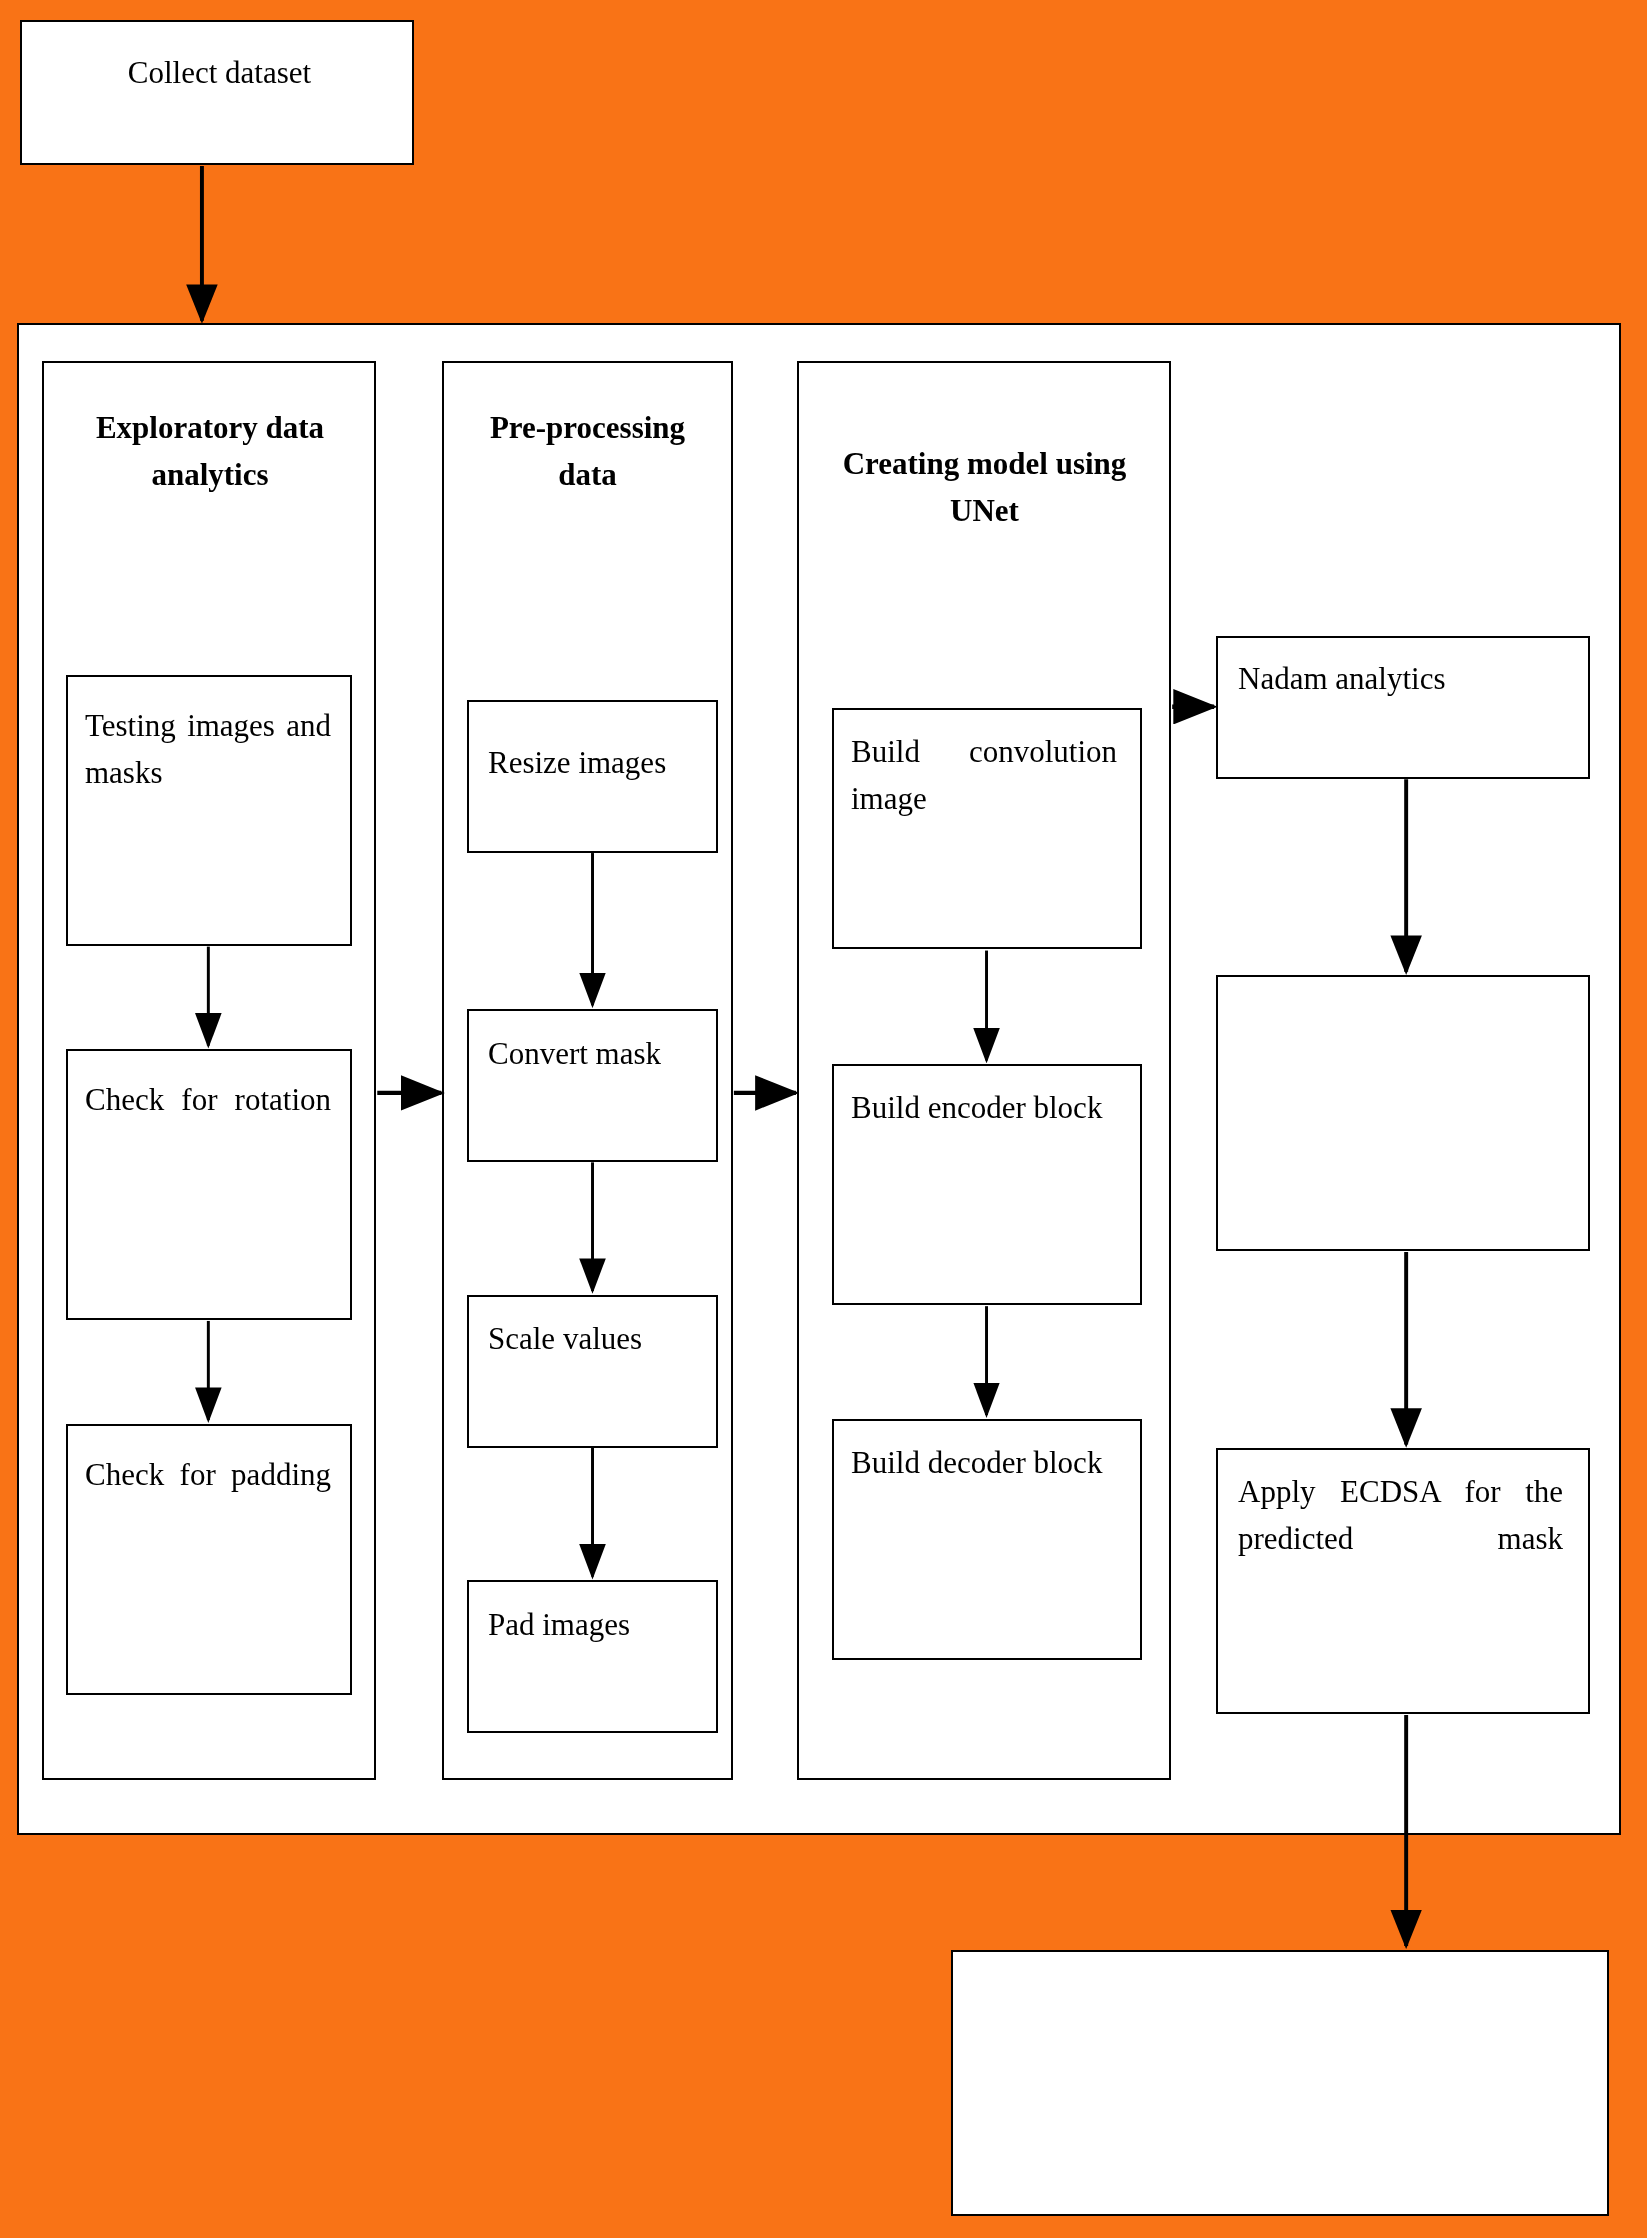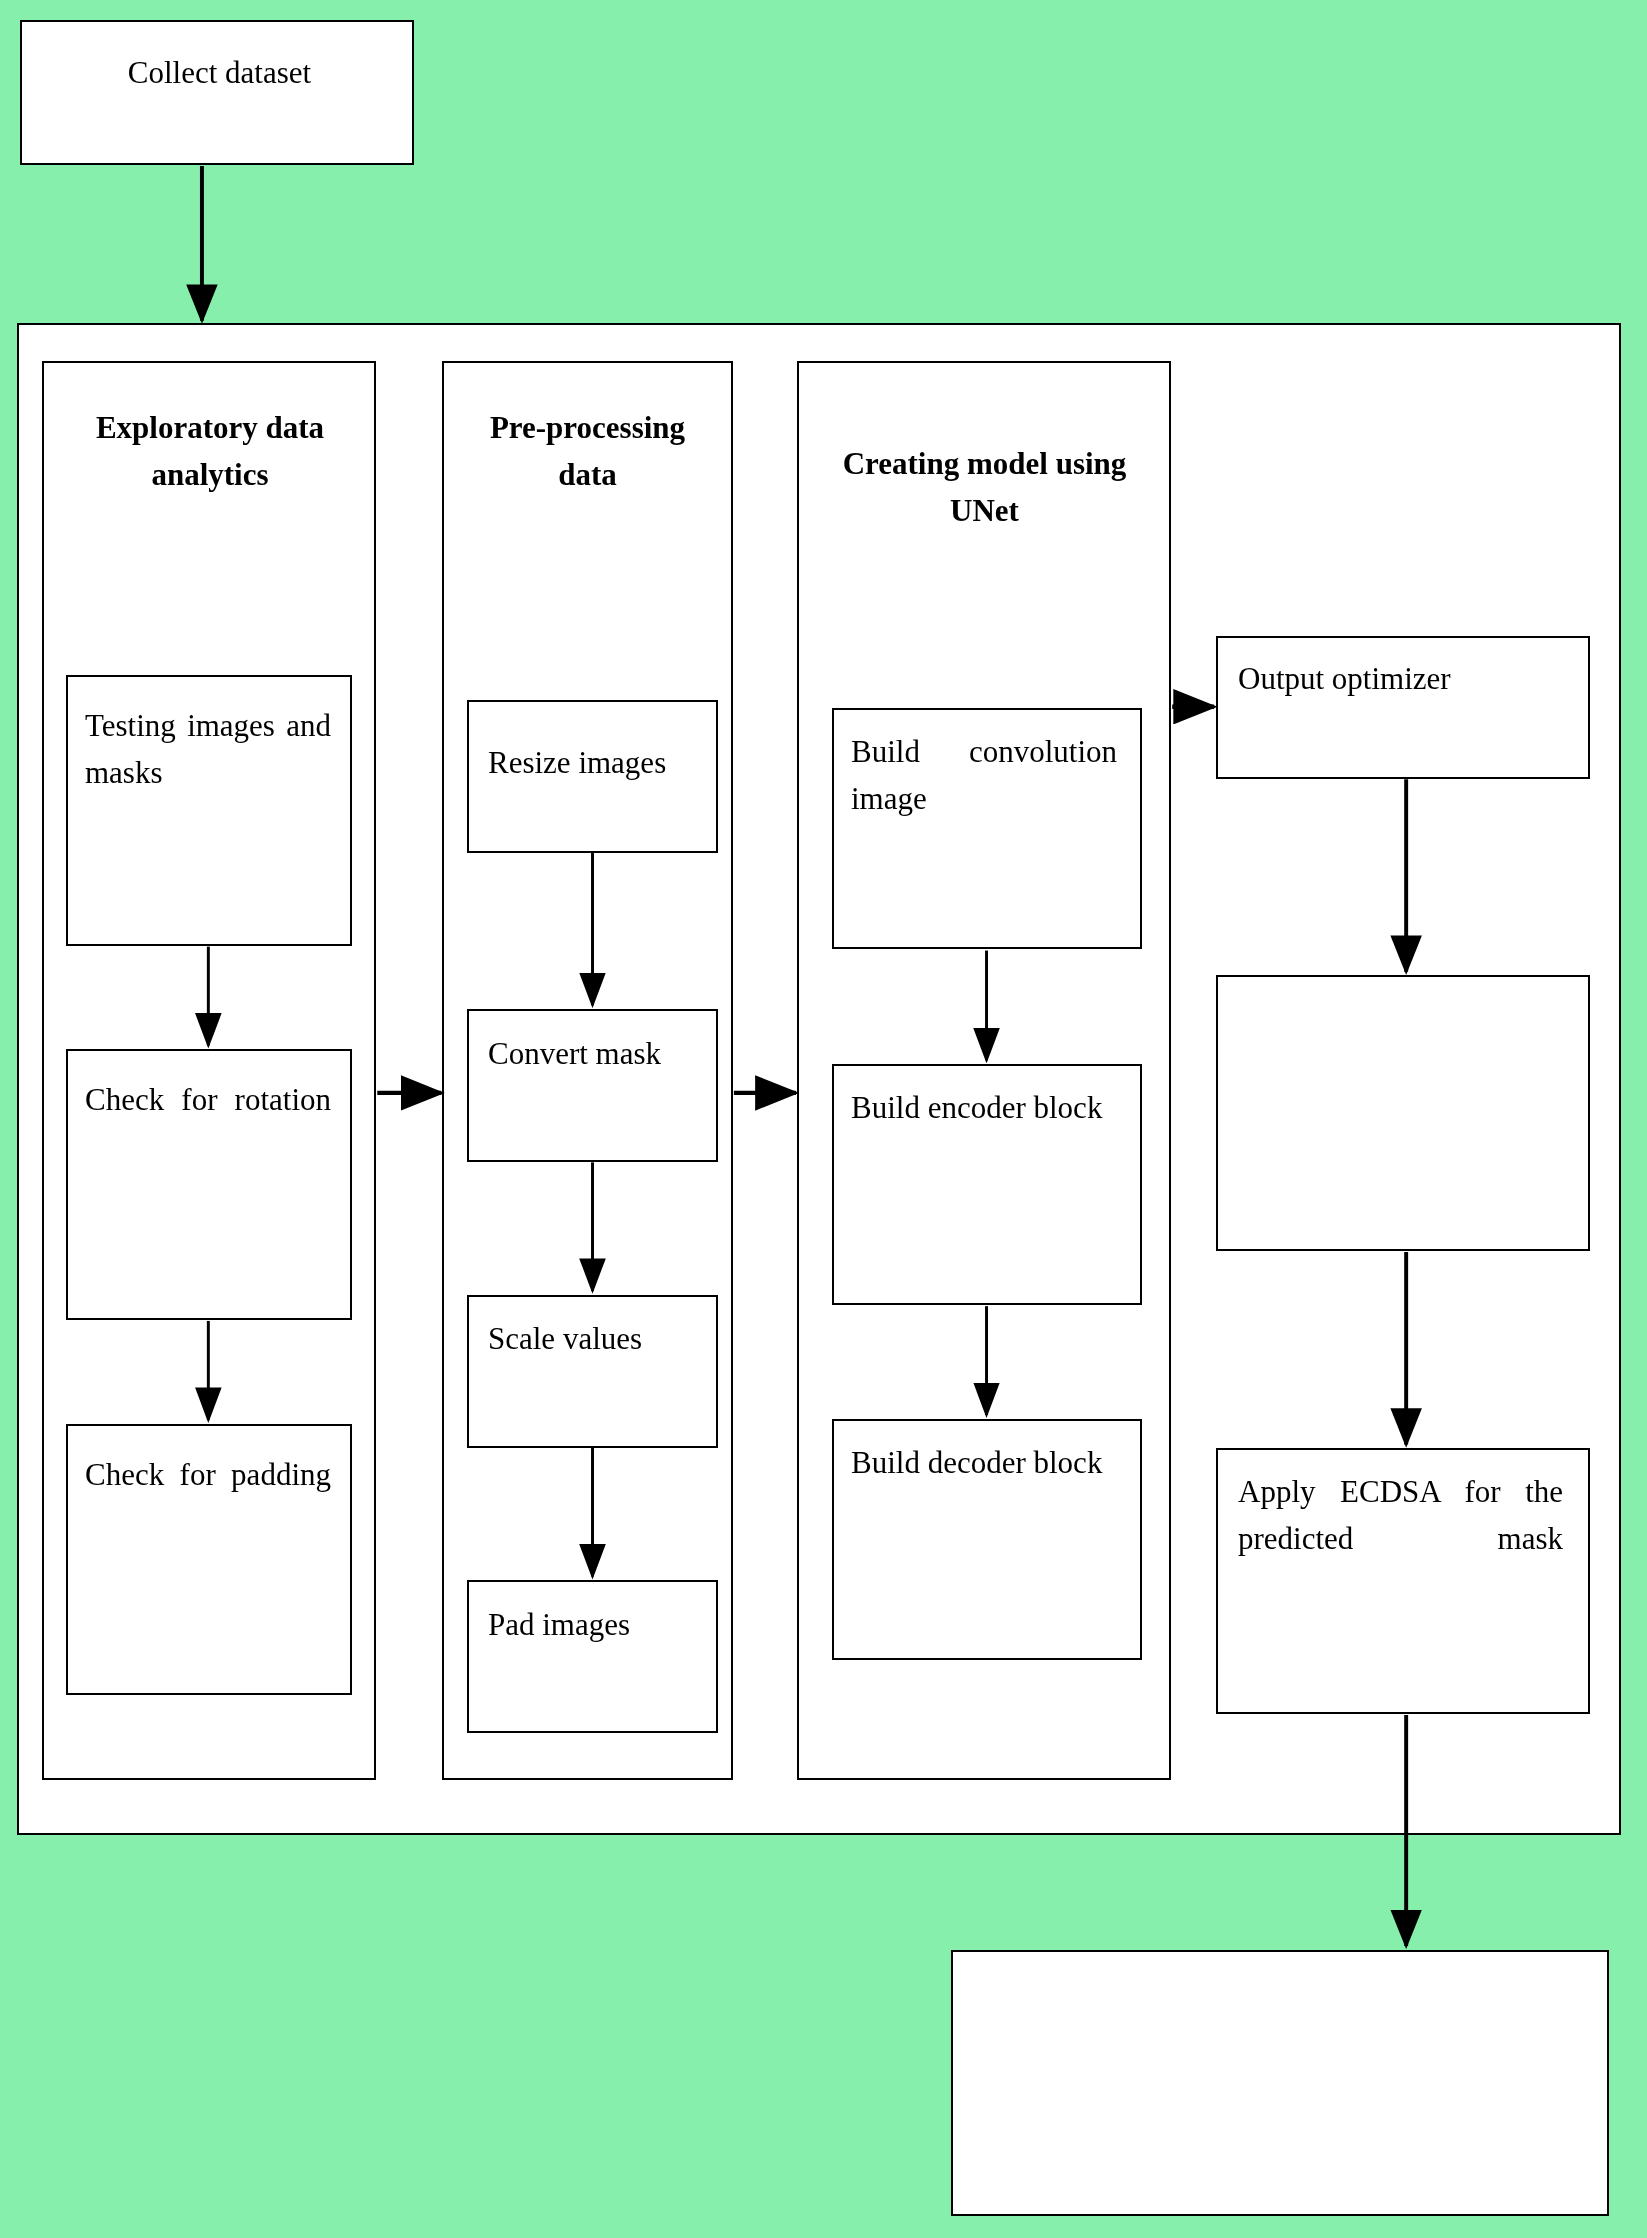"Collect dataset" #root { background: #86efac -> #f97316 }
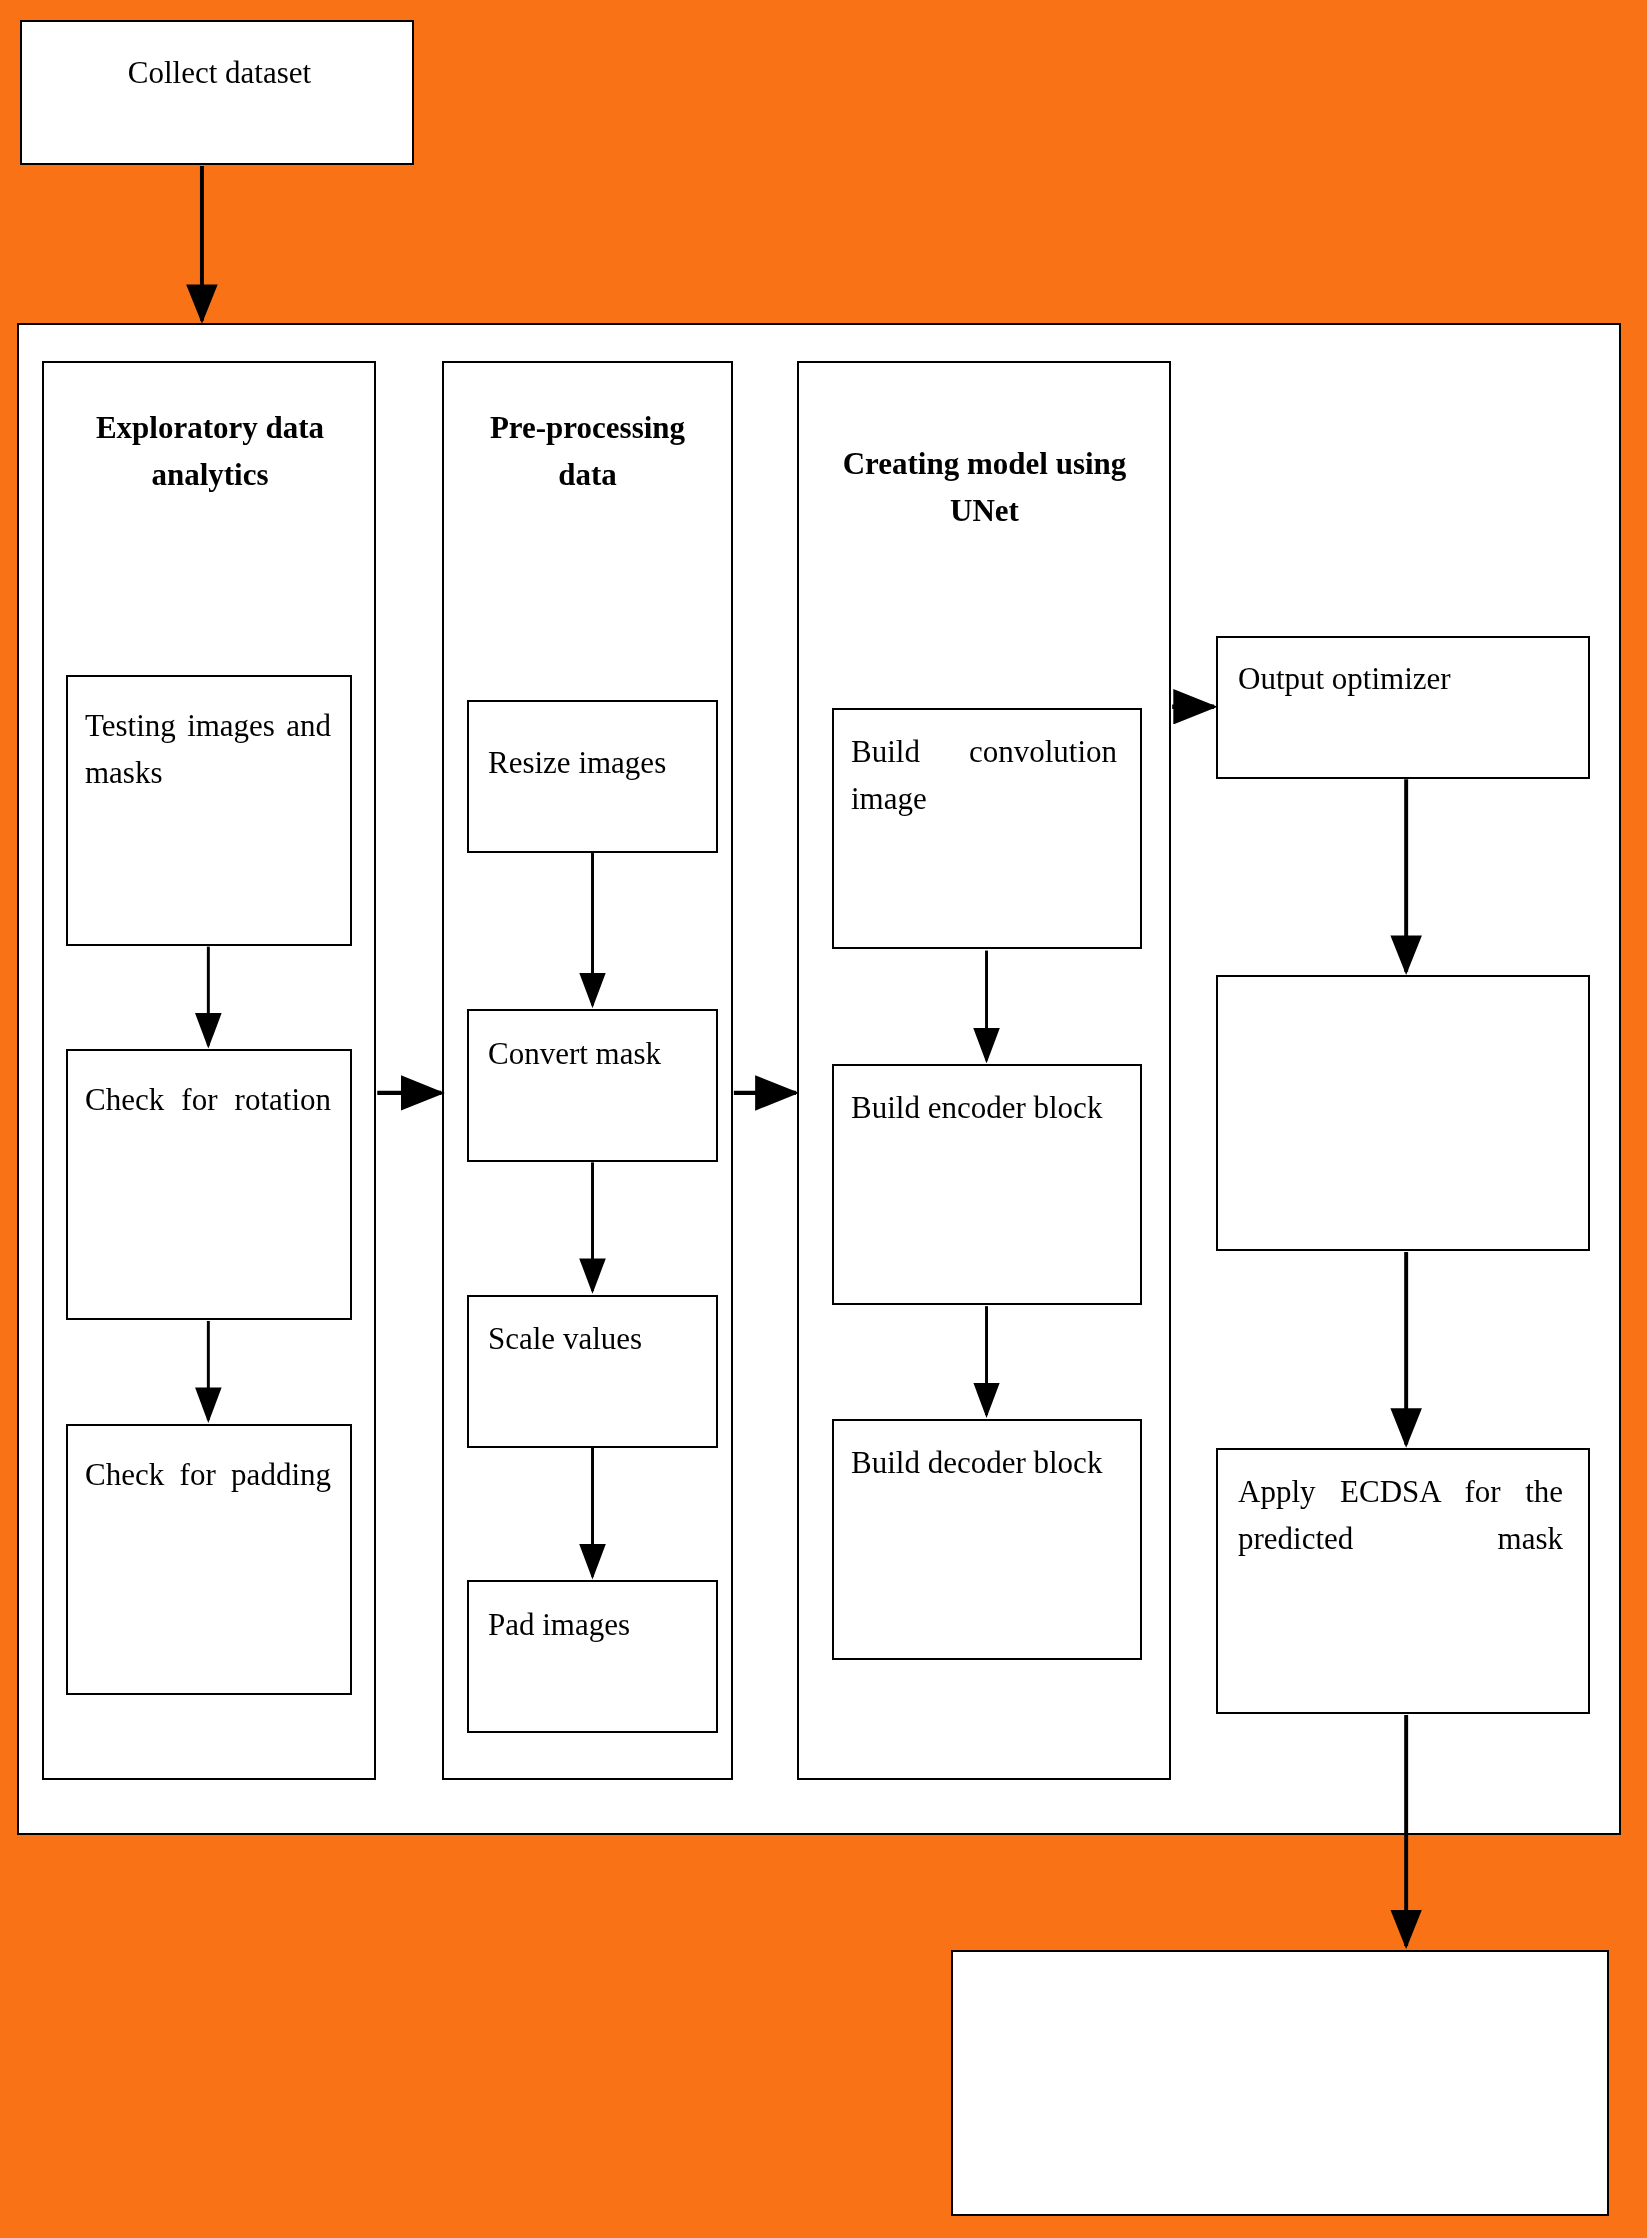"Output optimizer" div.txt { text: Output optimizer -> Nadam analytics }
